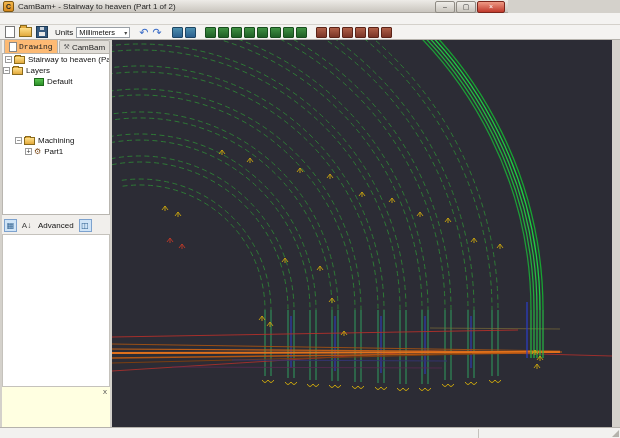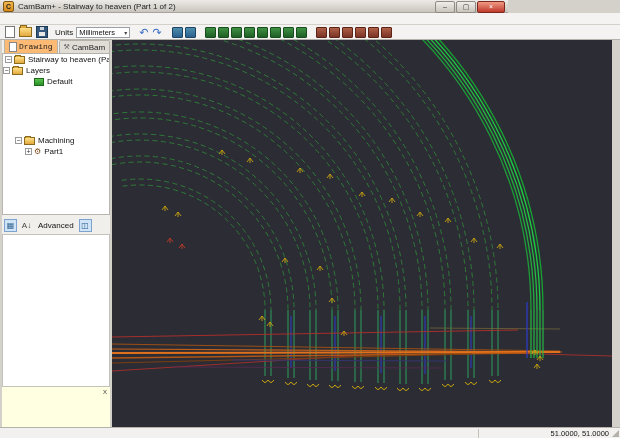"51.0000, 51.0000" span.scell2 { html: <span>51.0000, 51.0000</span> -> none }
